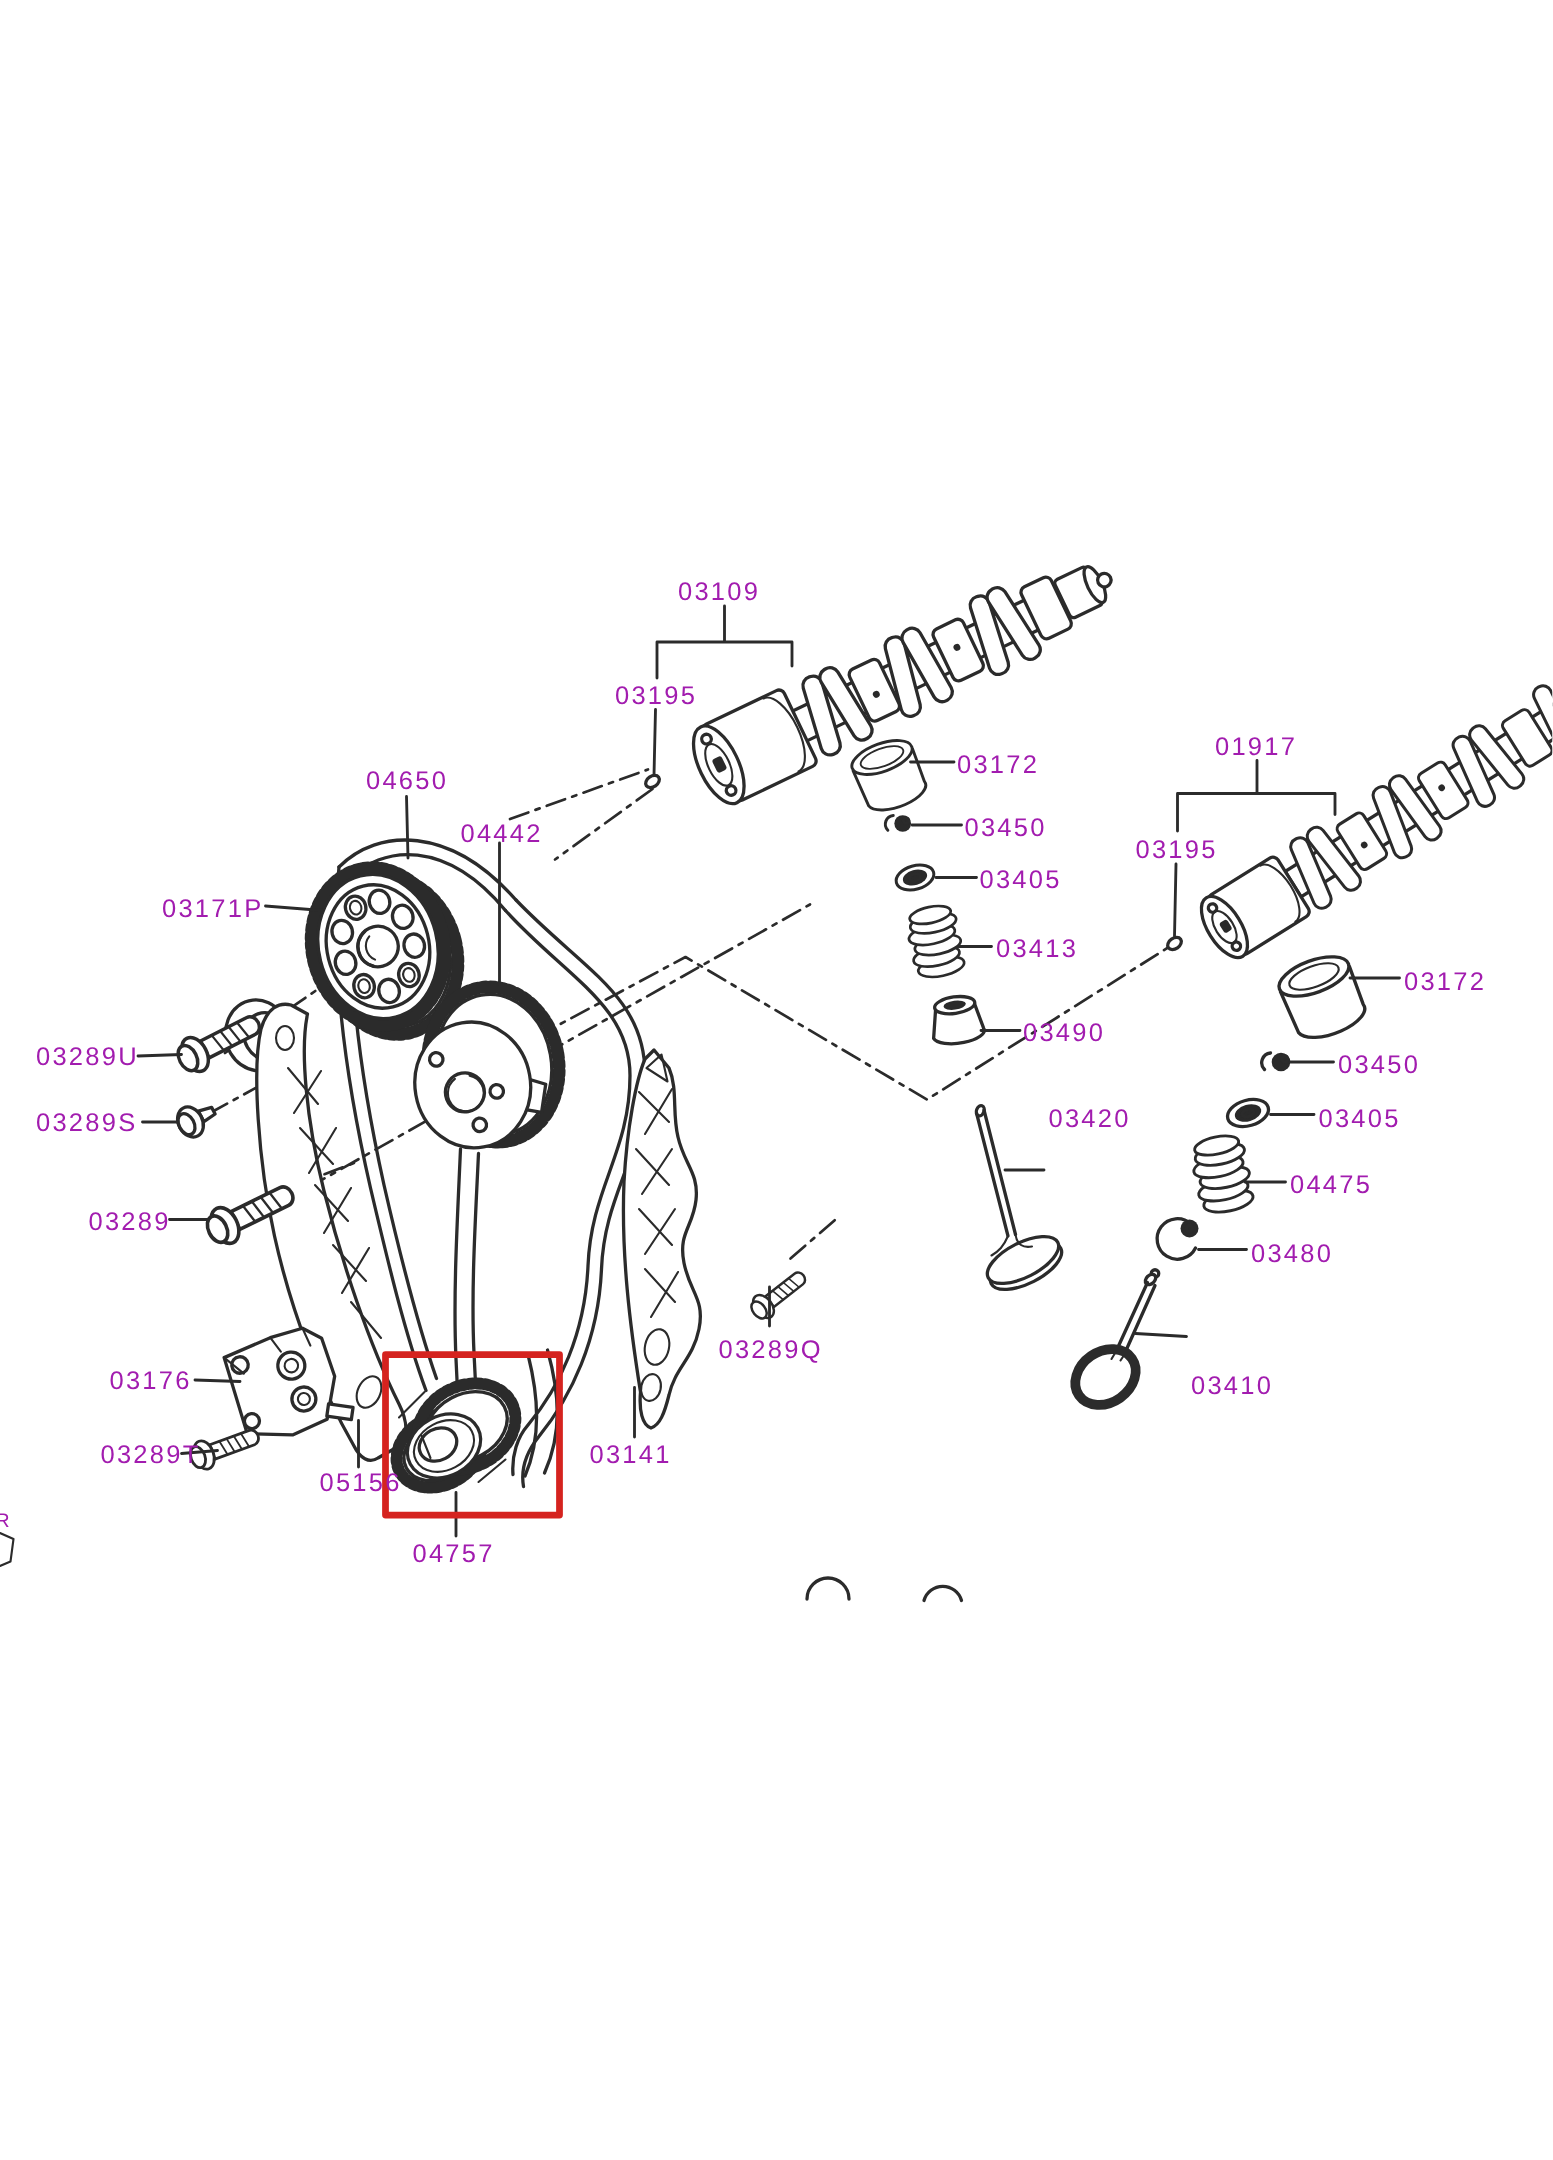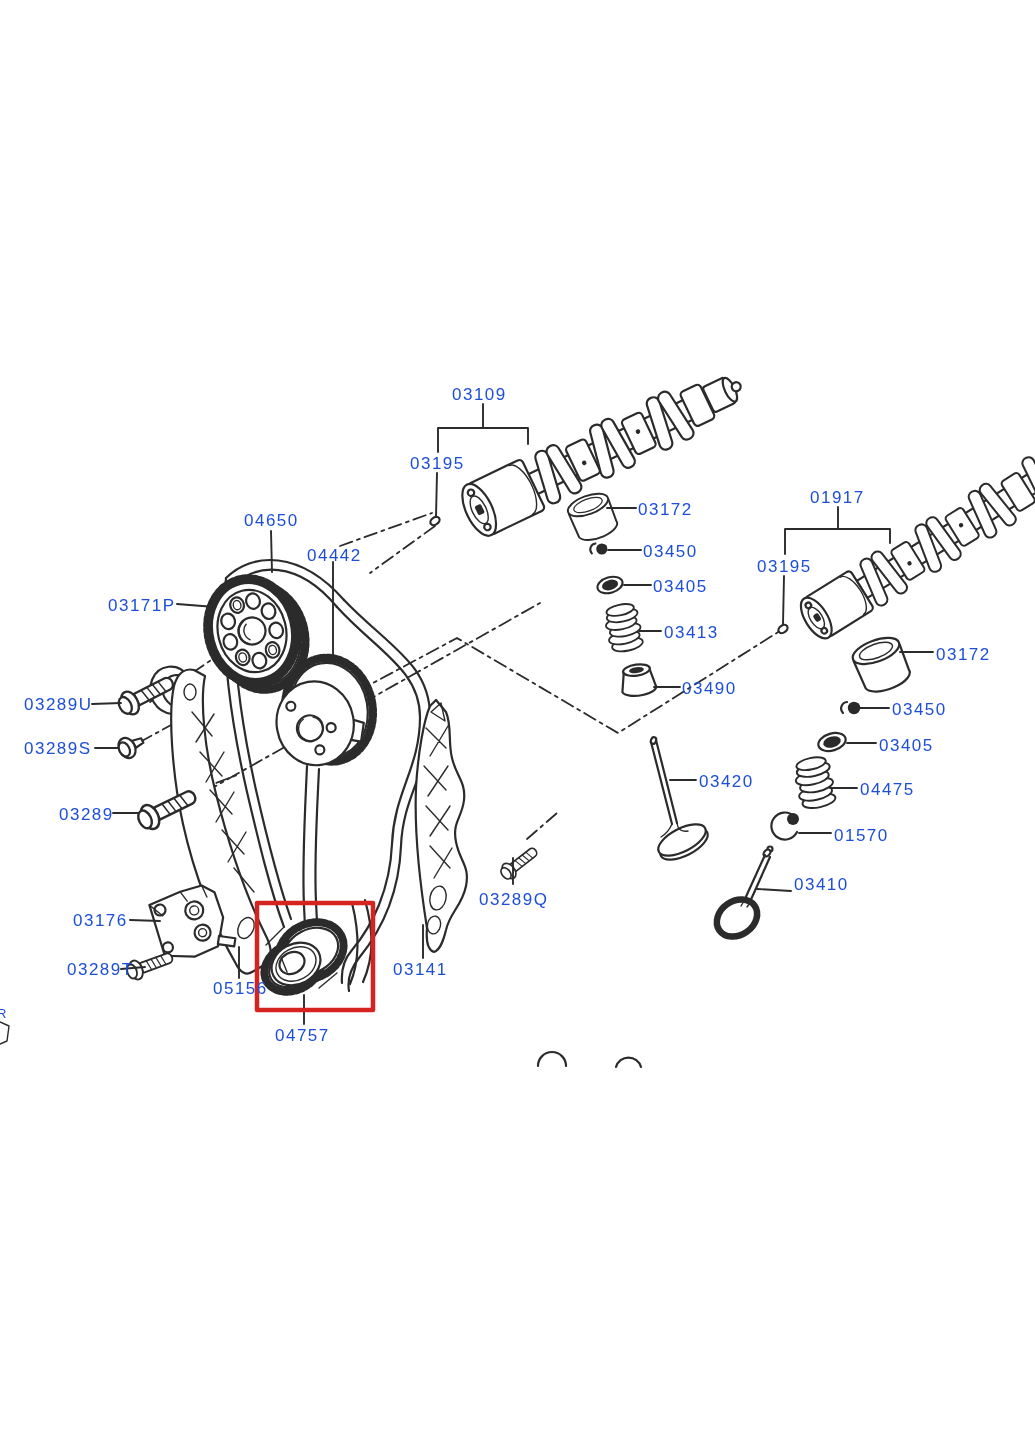"03109" .label { color: #1d4ed8 -> #a21caf }
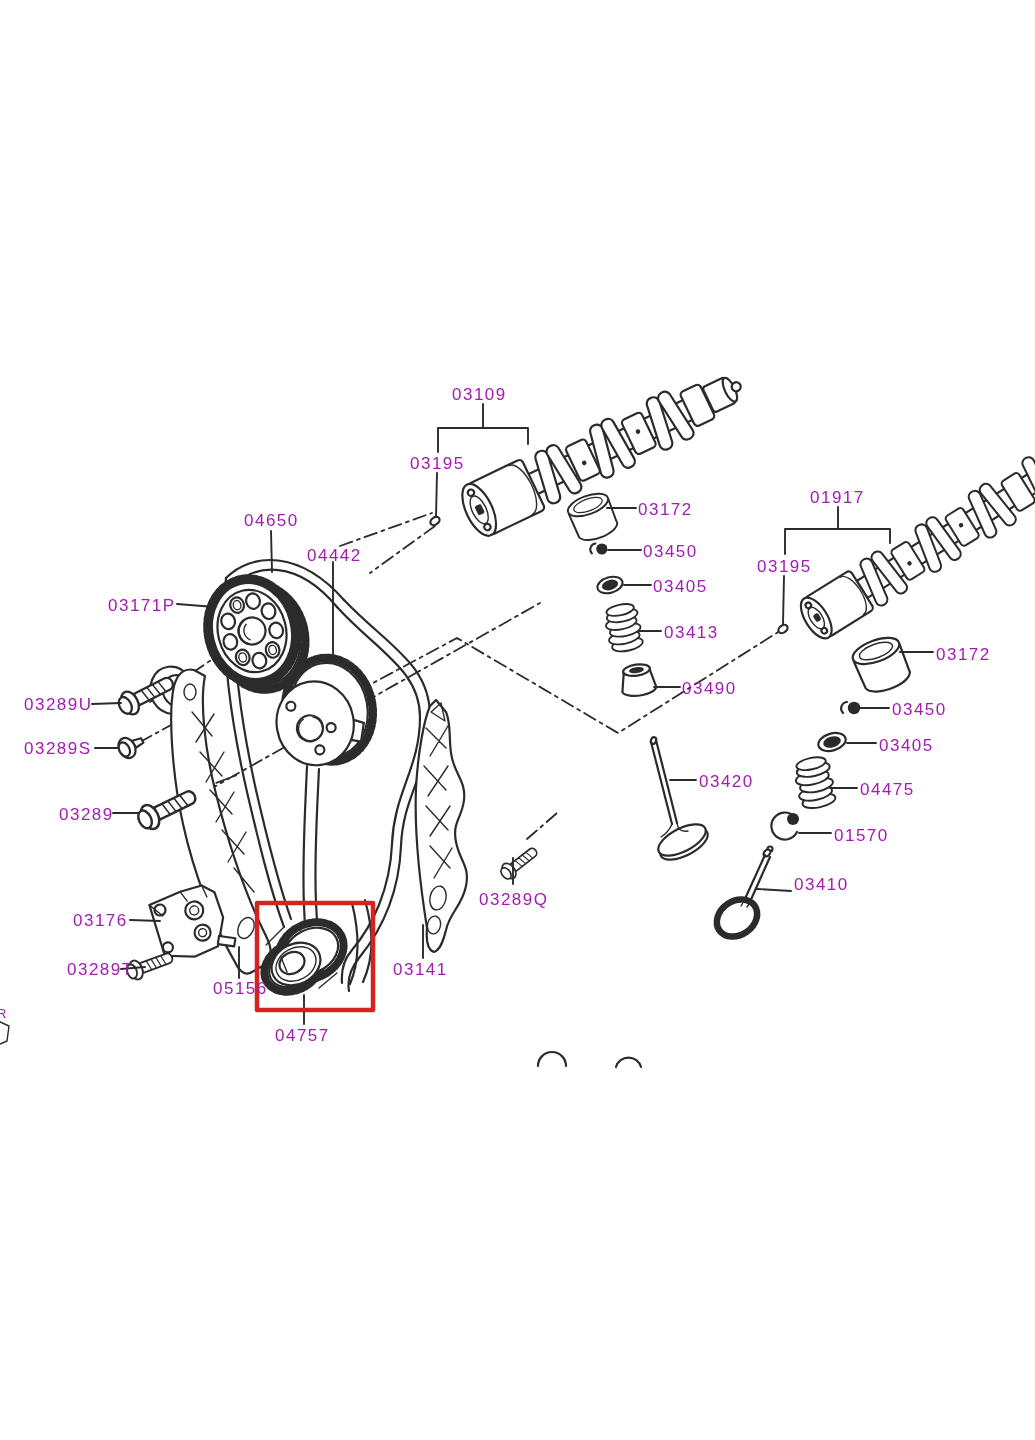"03420" div.label { top: 772px -> 736px }
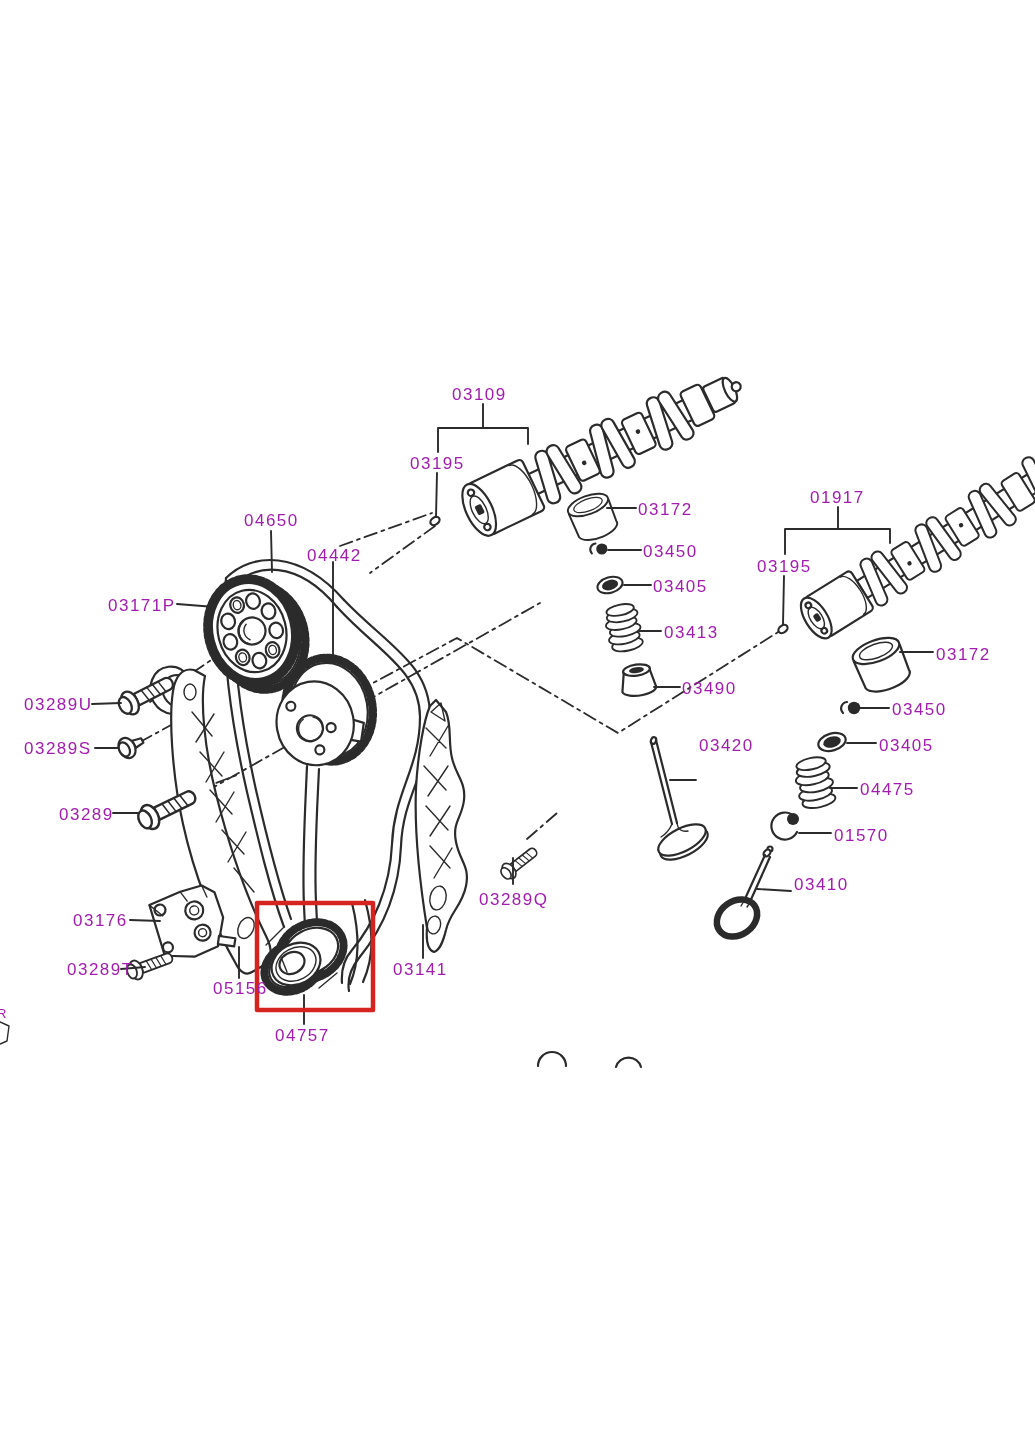"01570" div.label { text: 01570 -> 03480 }
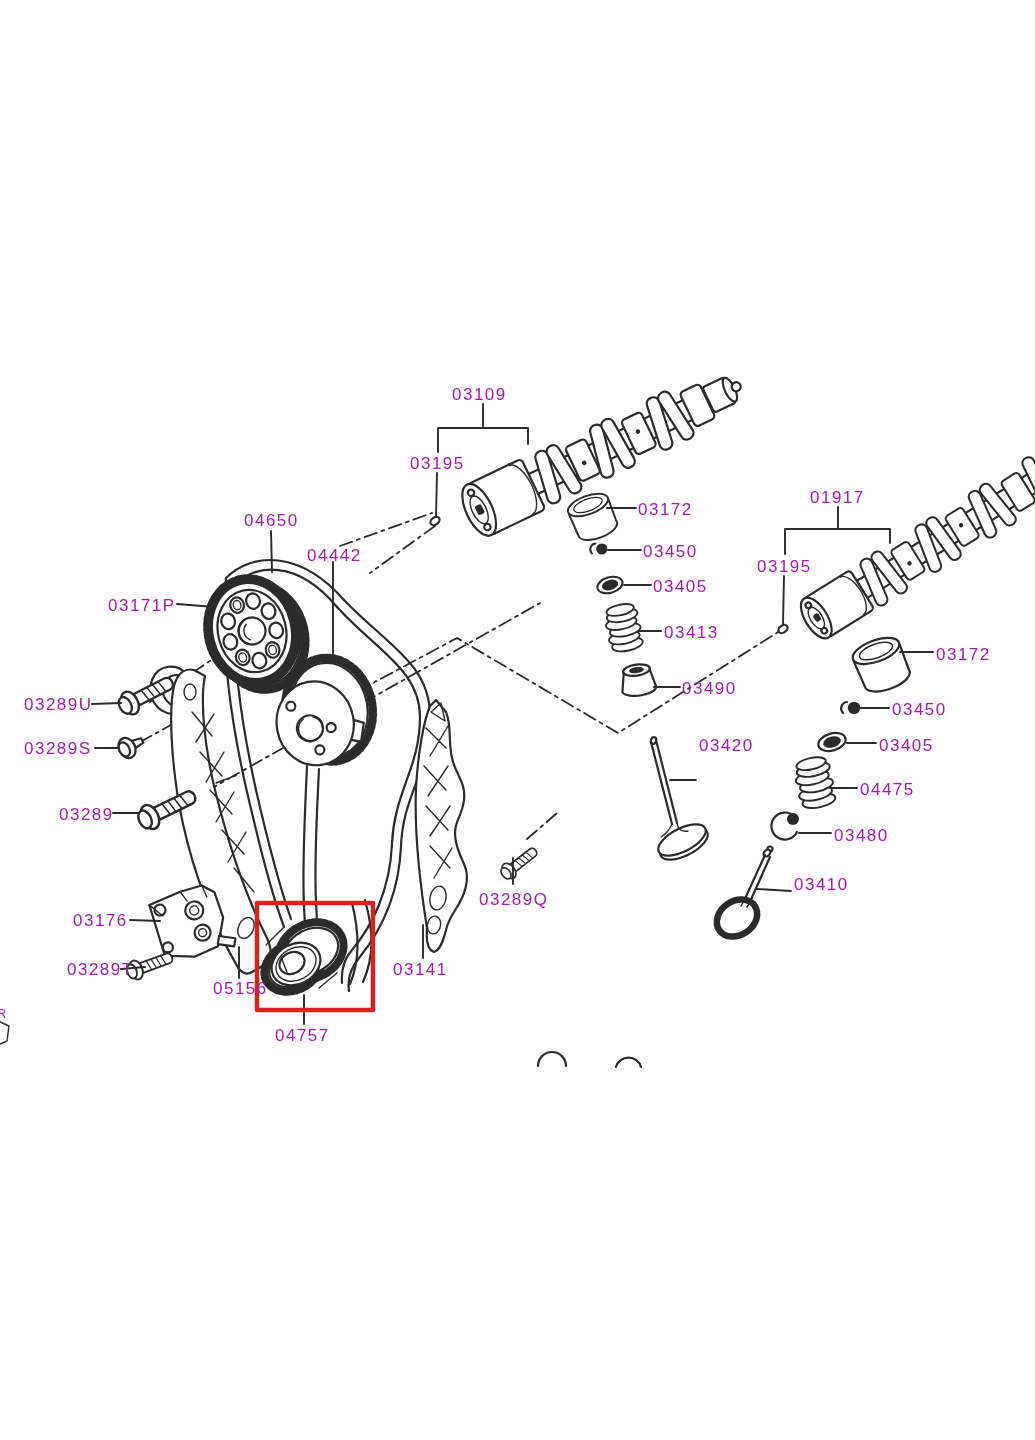"03410" div.label { top: 875px -> 914px }
